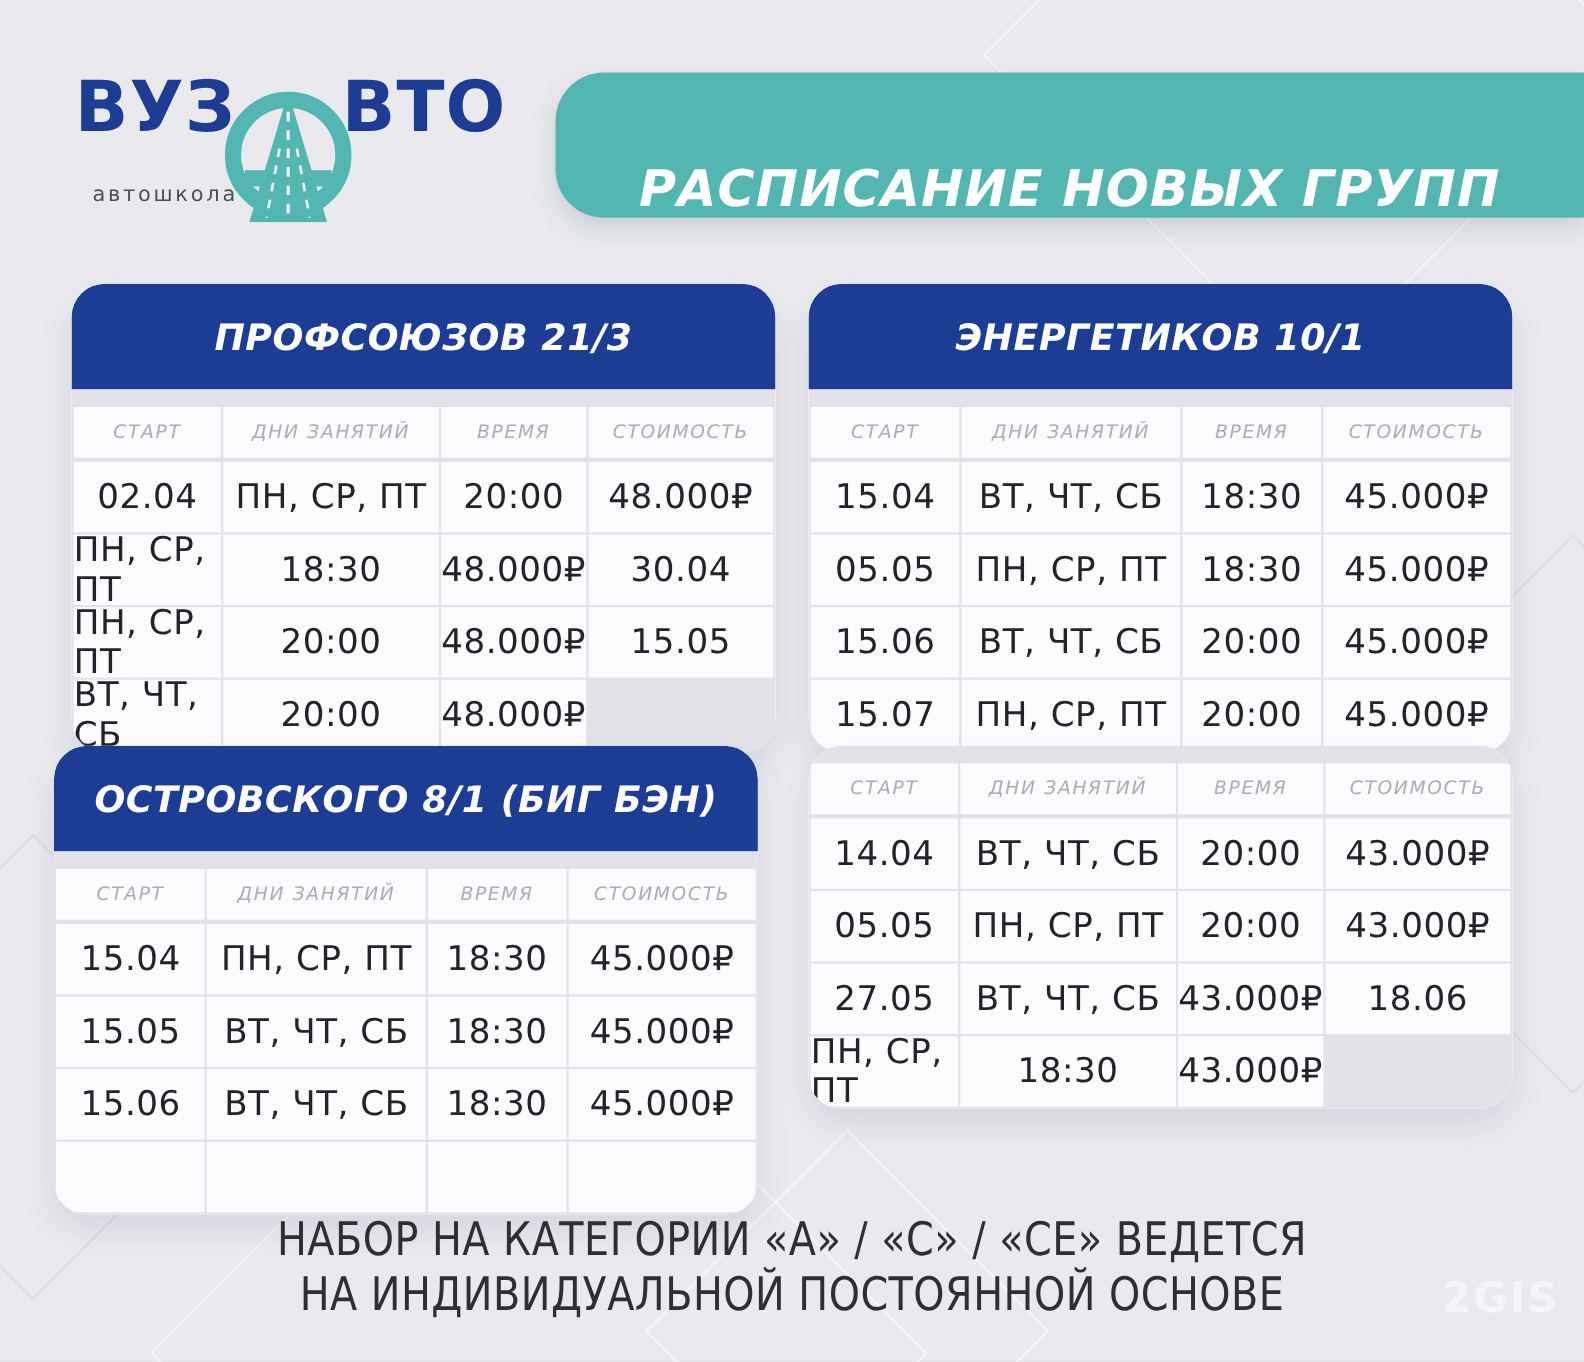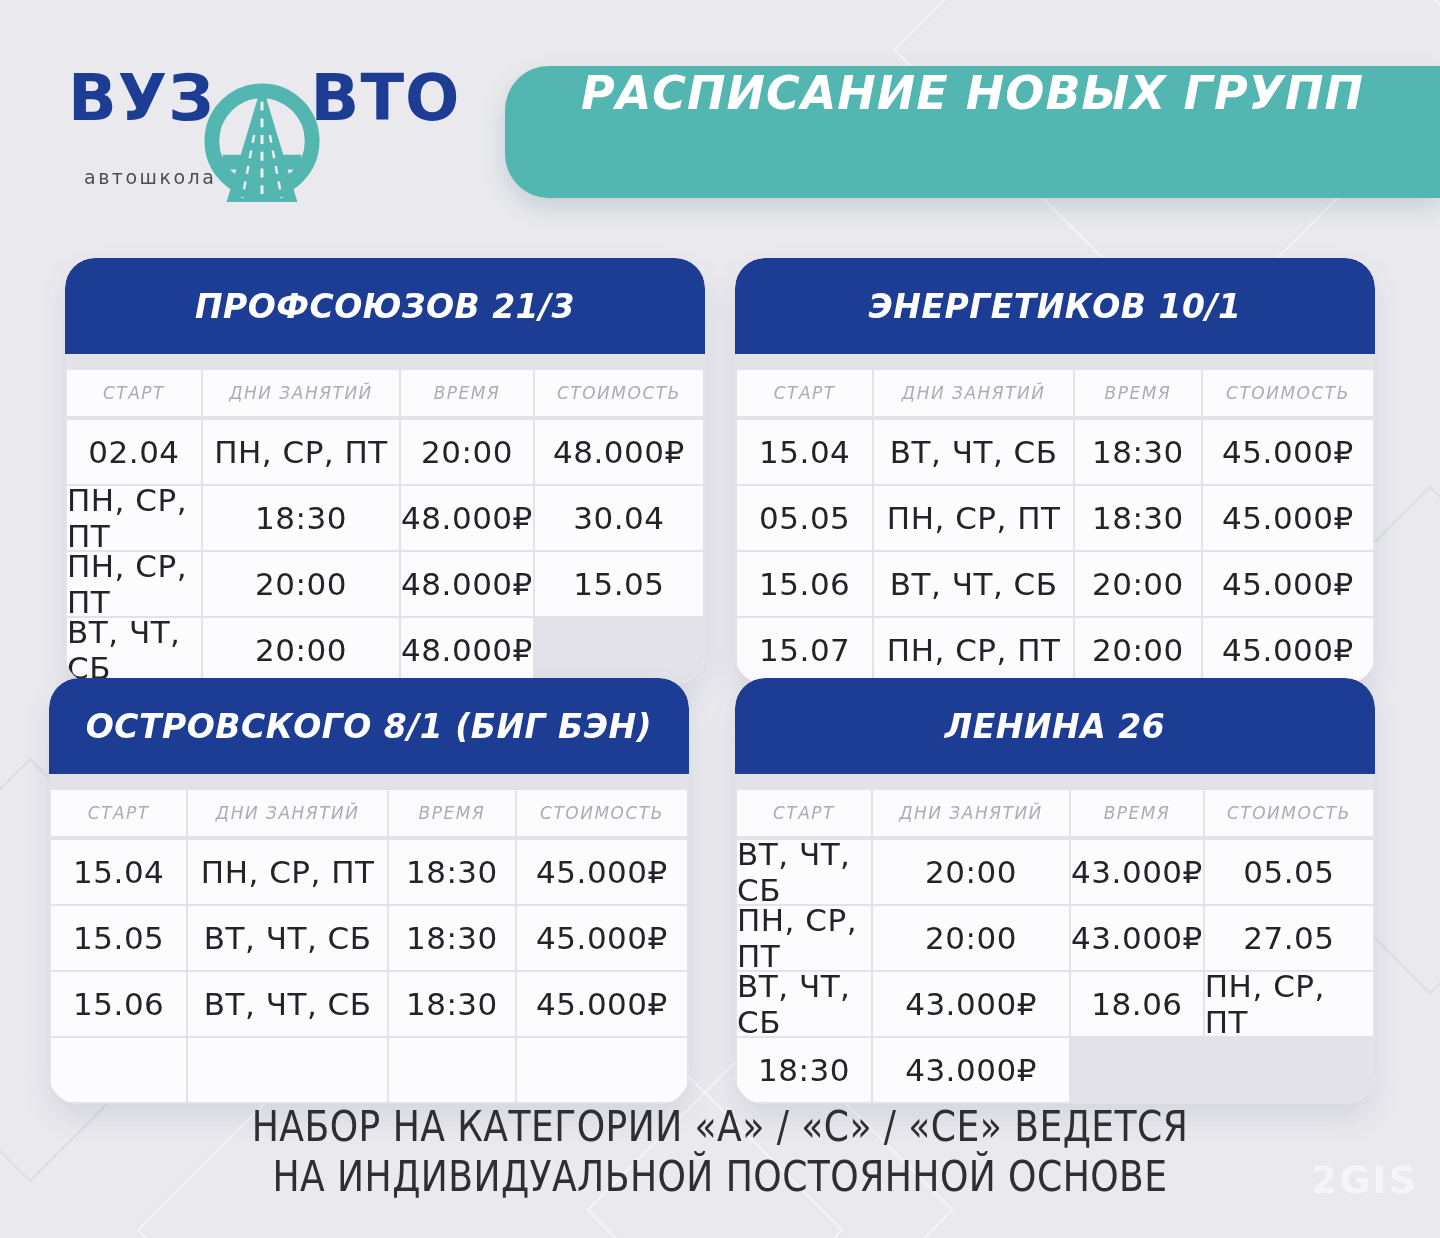"РАСПИСАНИЕ НОВЫХ ГРУПП" .banner { align-items: flex-start -> flex-end }
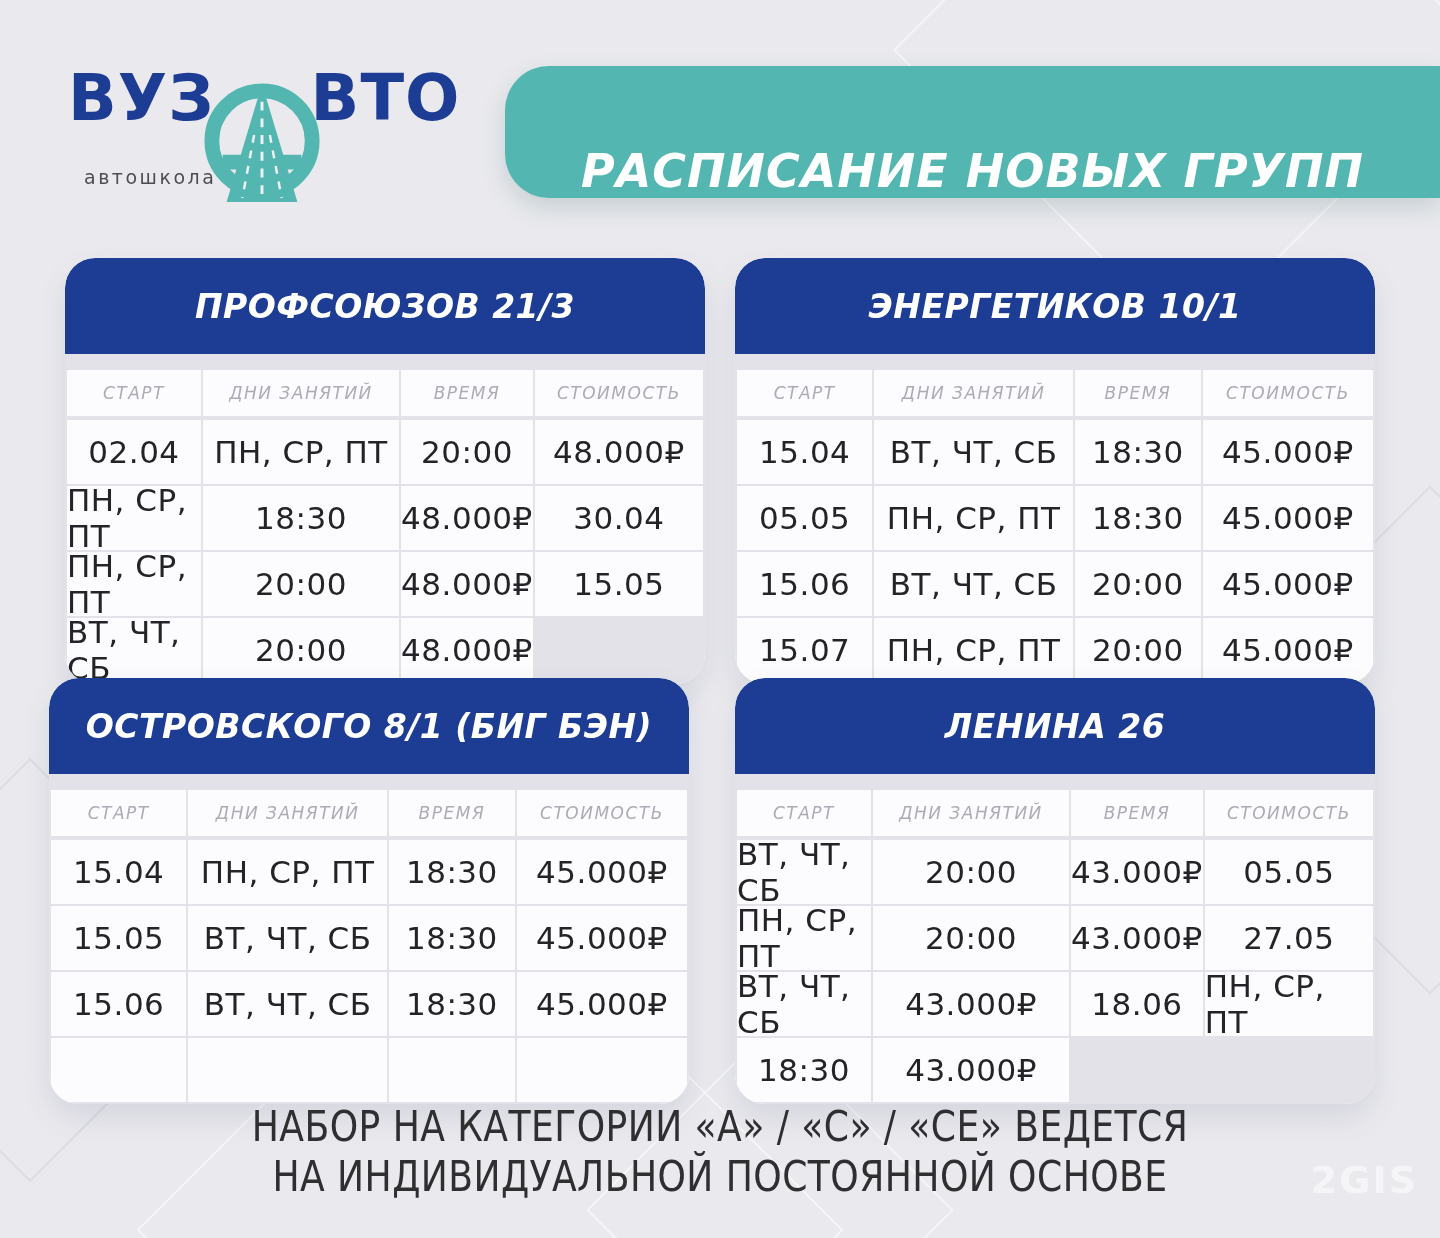"ЛЕНИНА 26" div.card-title { html: <div>ЛЕНИНА 26</div> -> none }
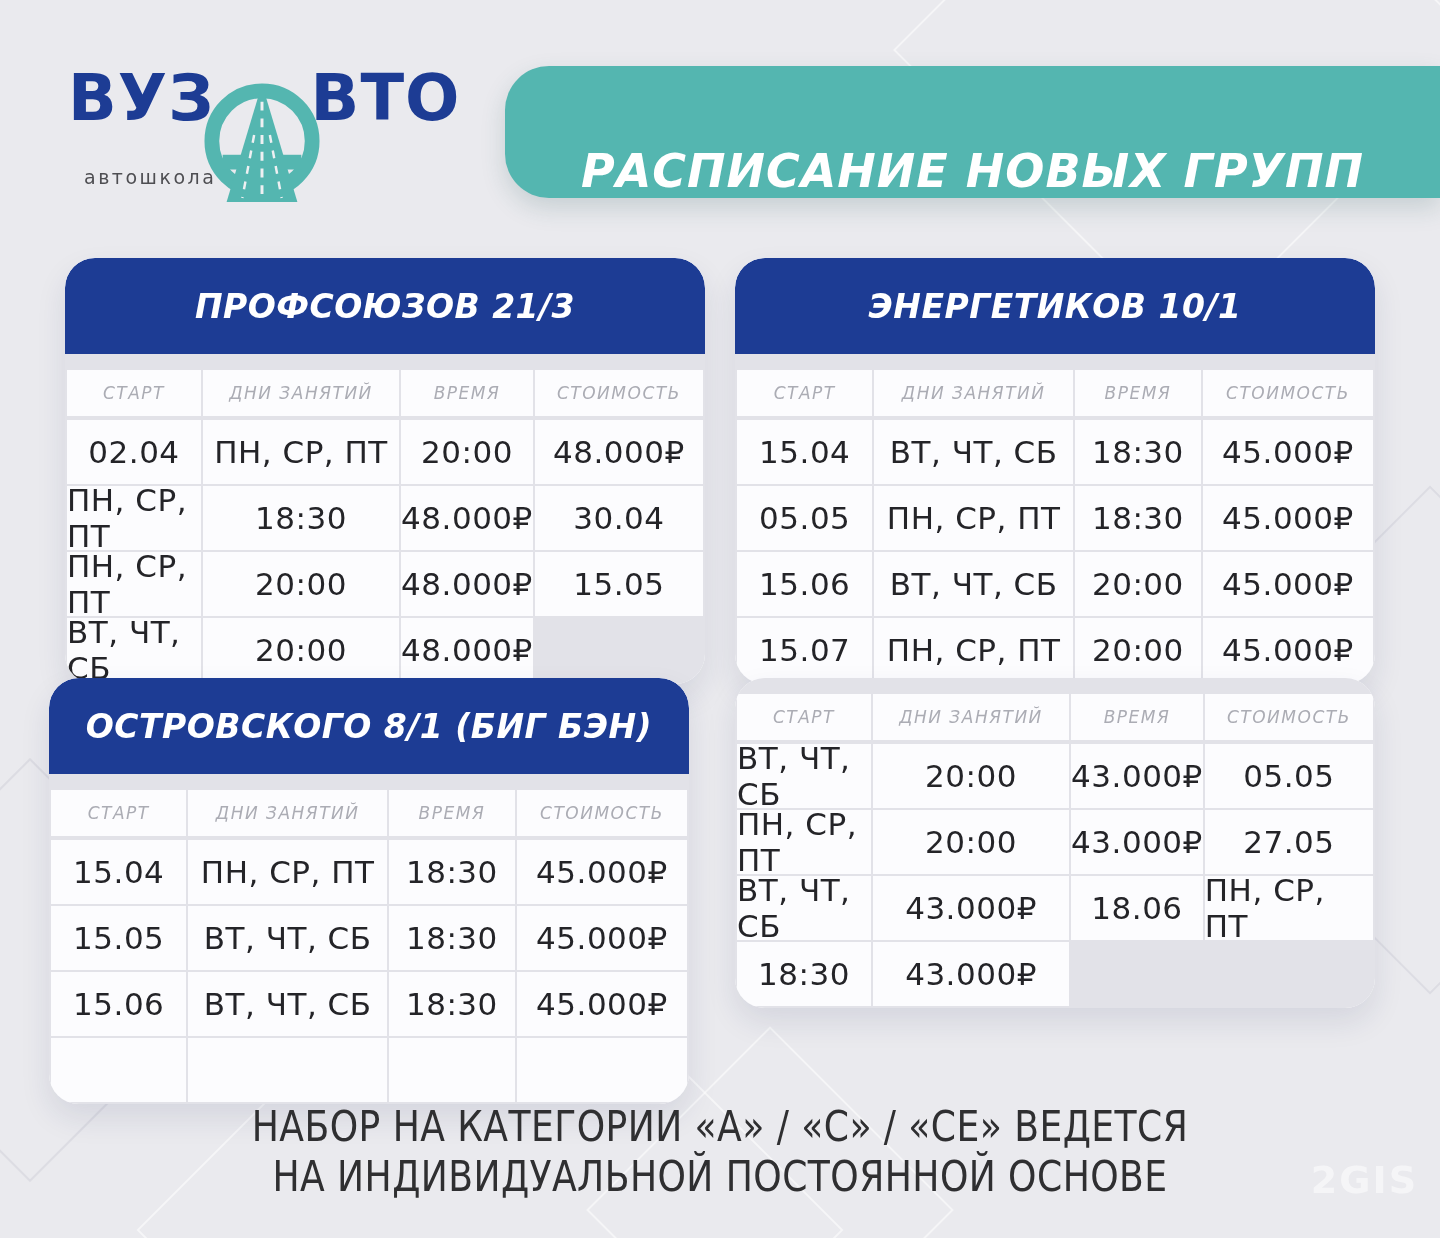"14.04" div.cell { html: none -> <div>14.04</div> }
